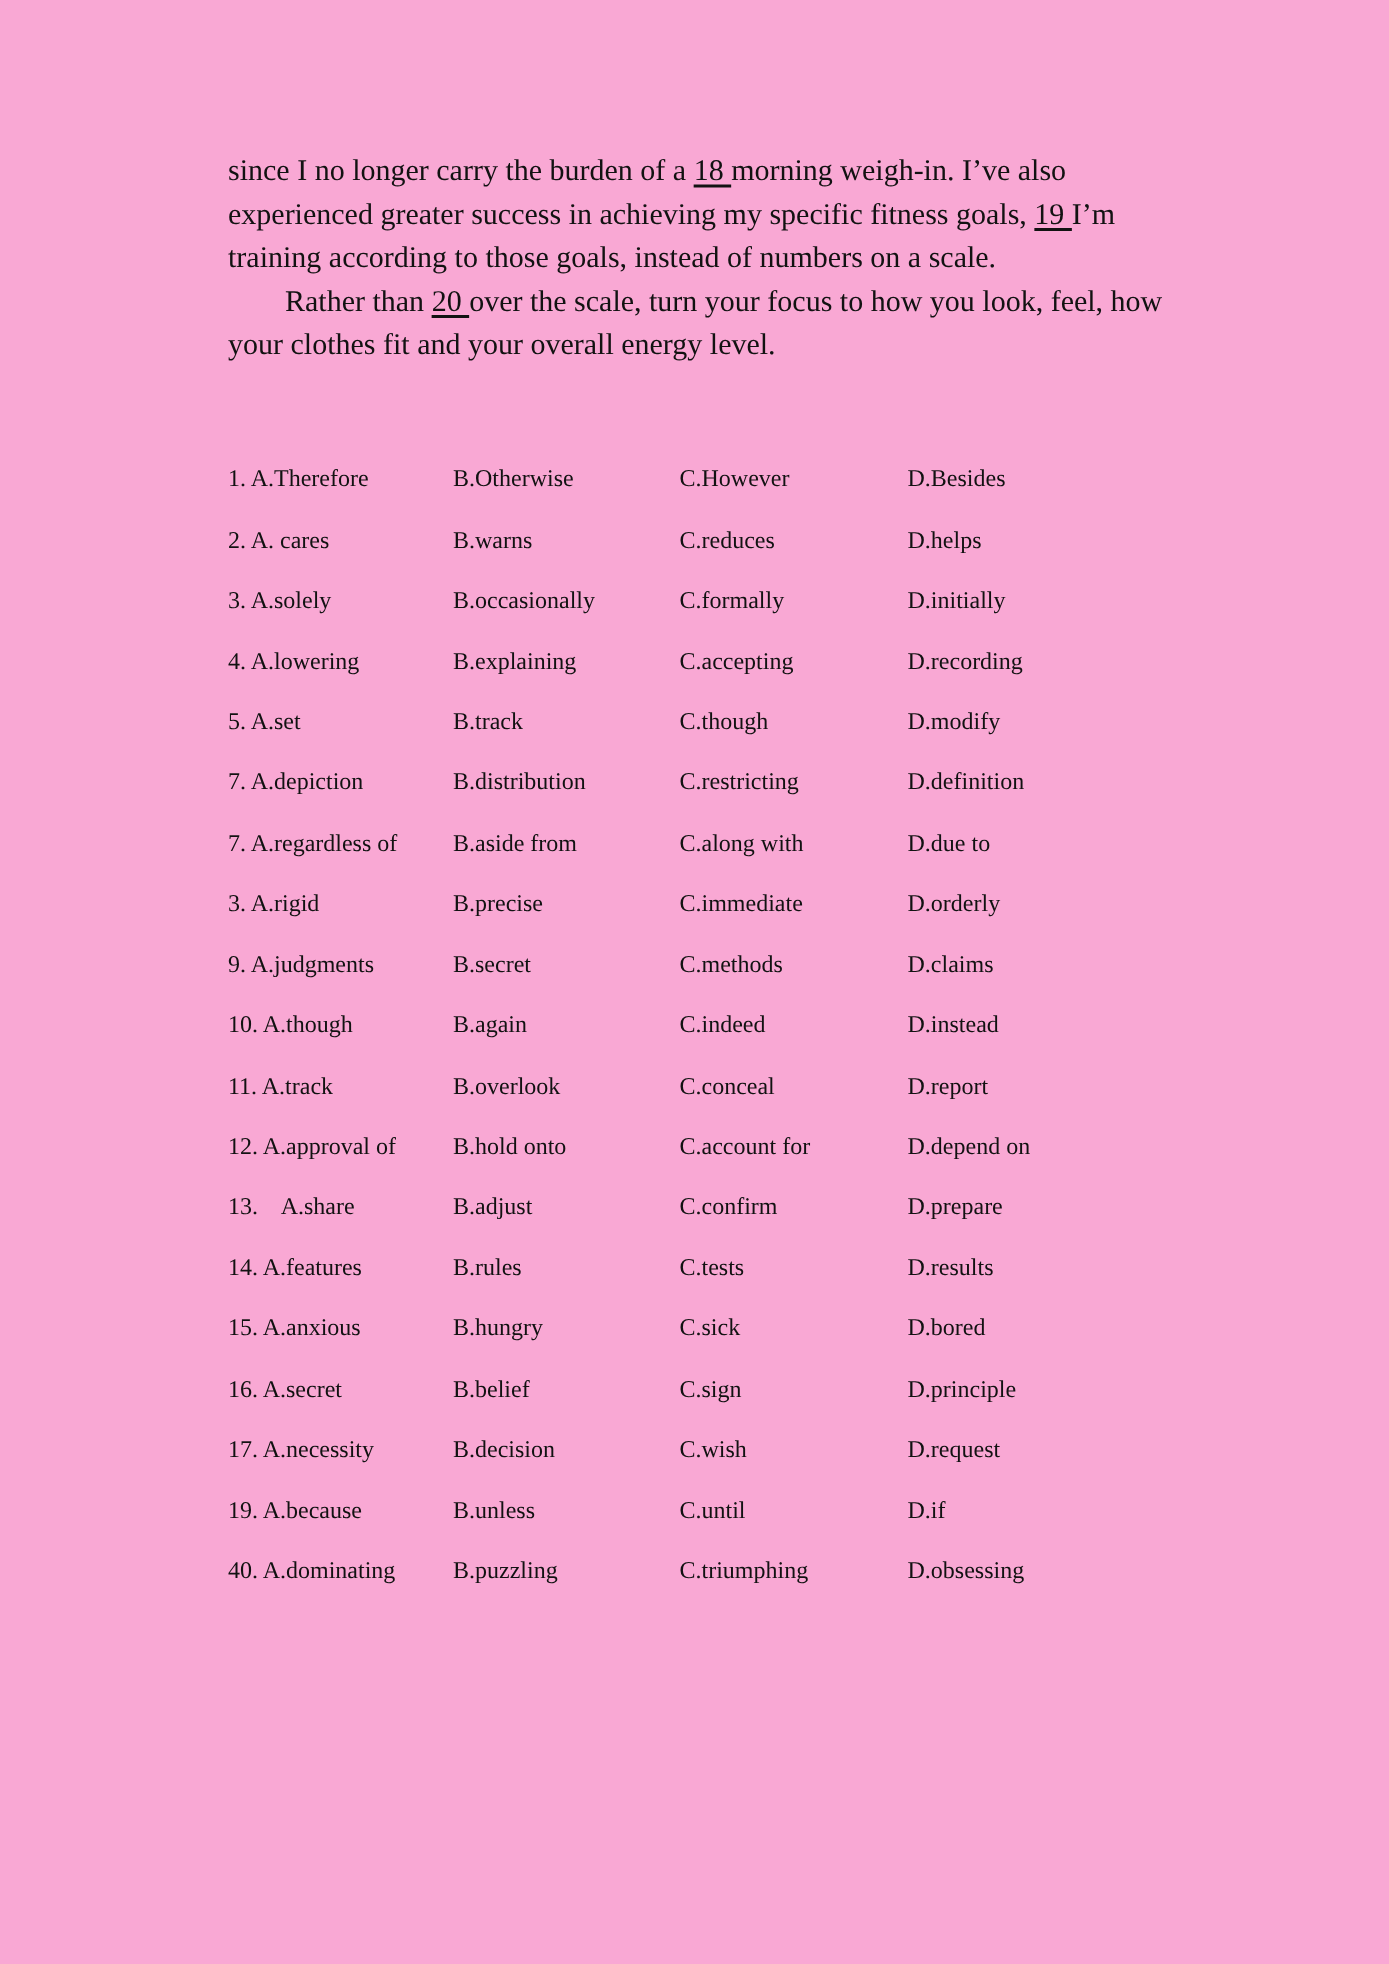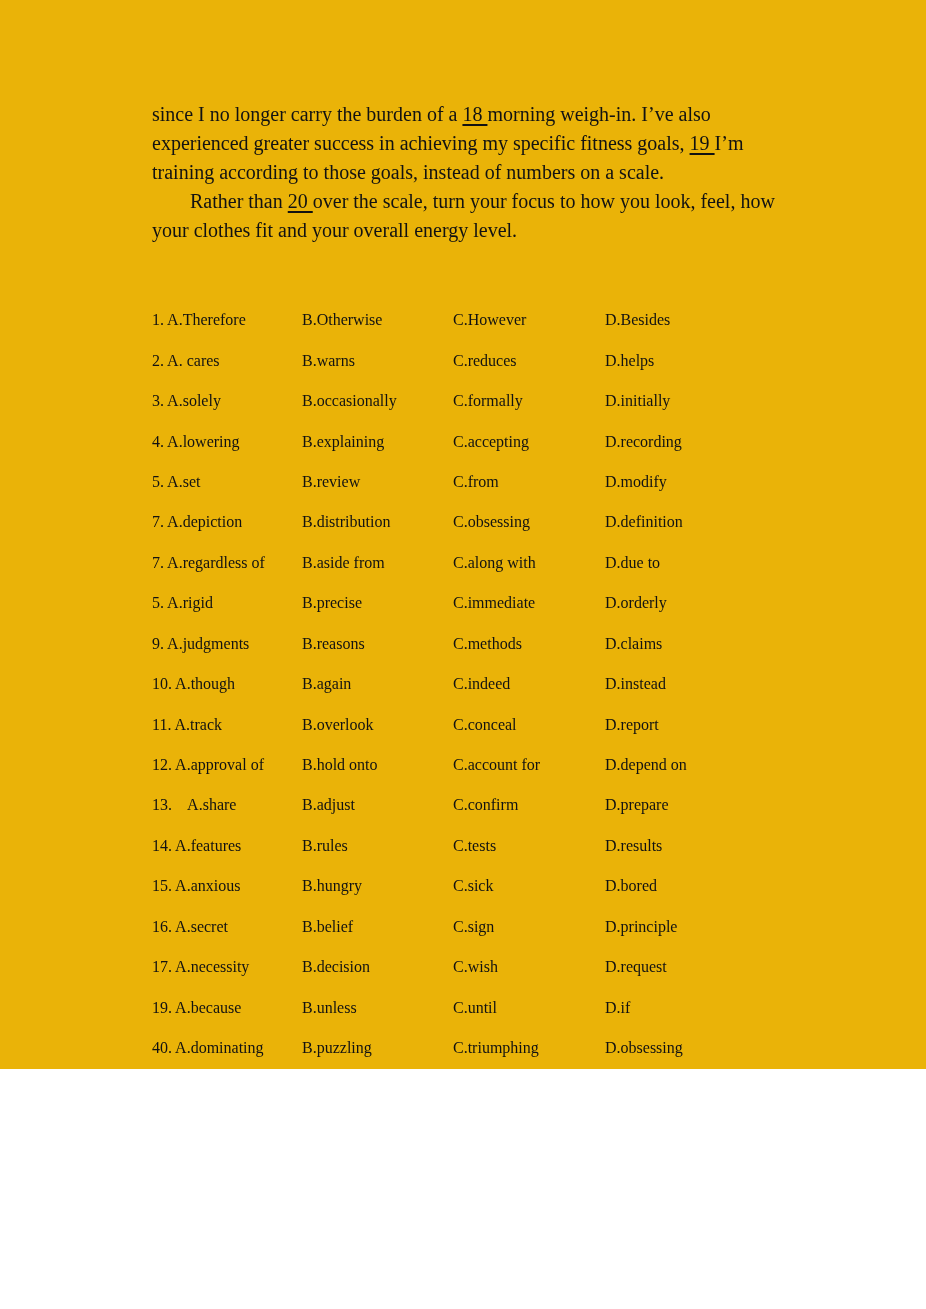"since I no longer carry" .page { background: #eab308 -> #f9a8d4; height: 1069px -> 1309px }
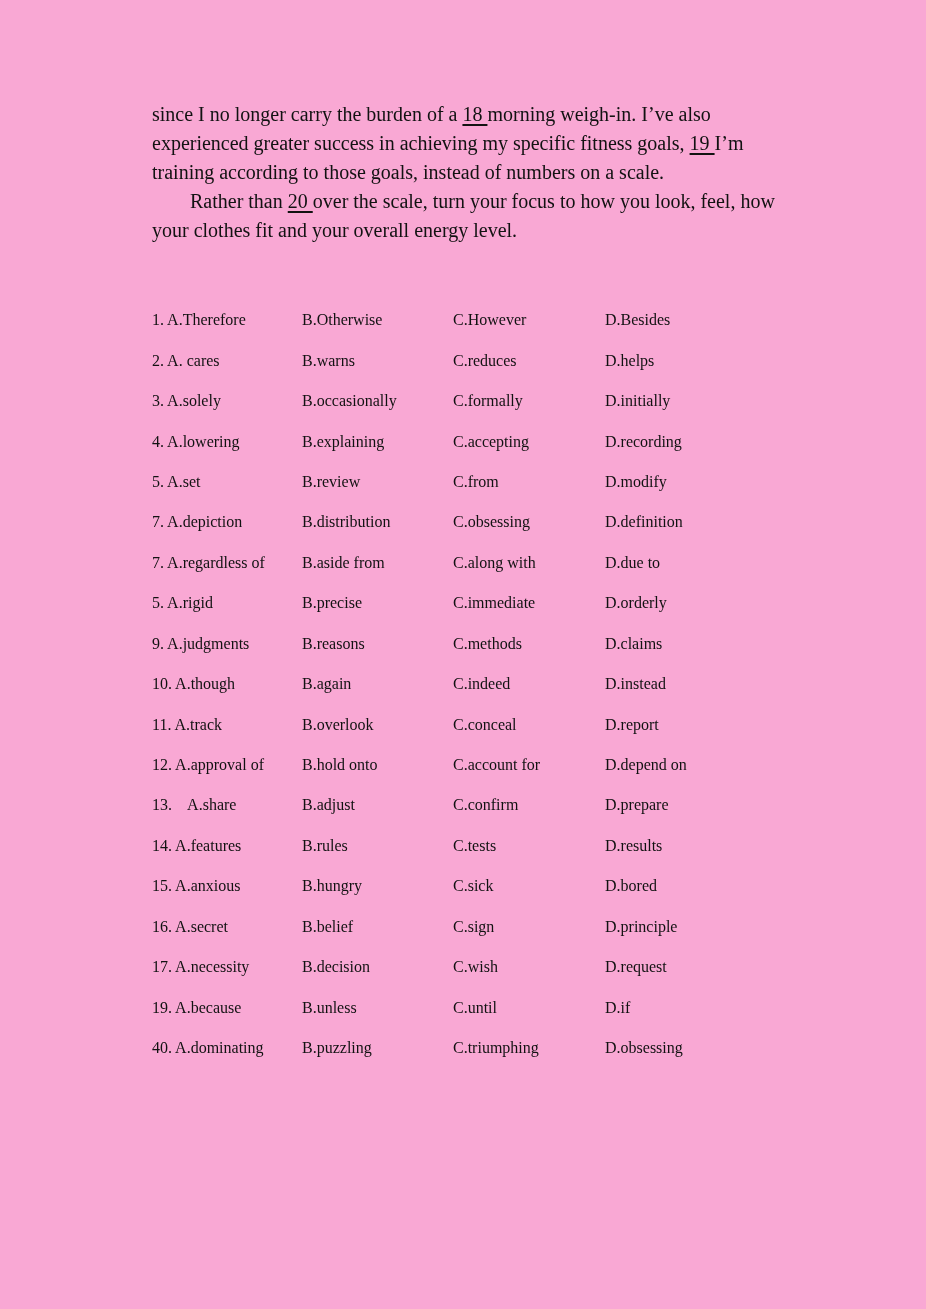"B.review" span.qcell { text: B.review -> B.track }
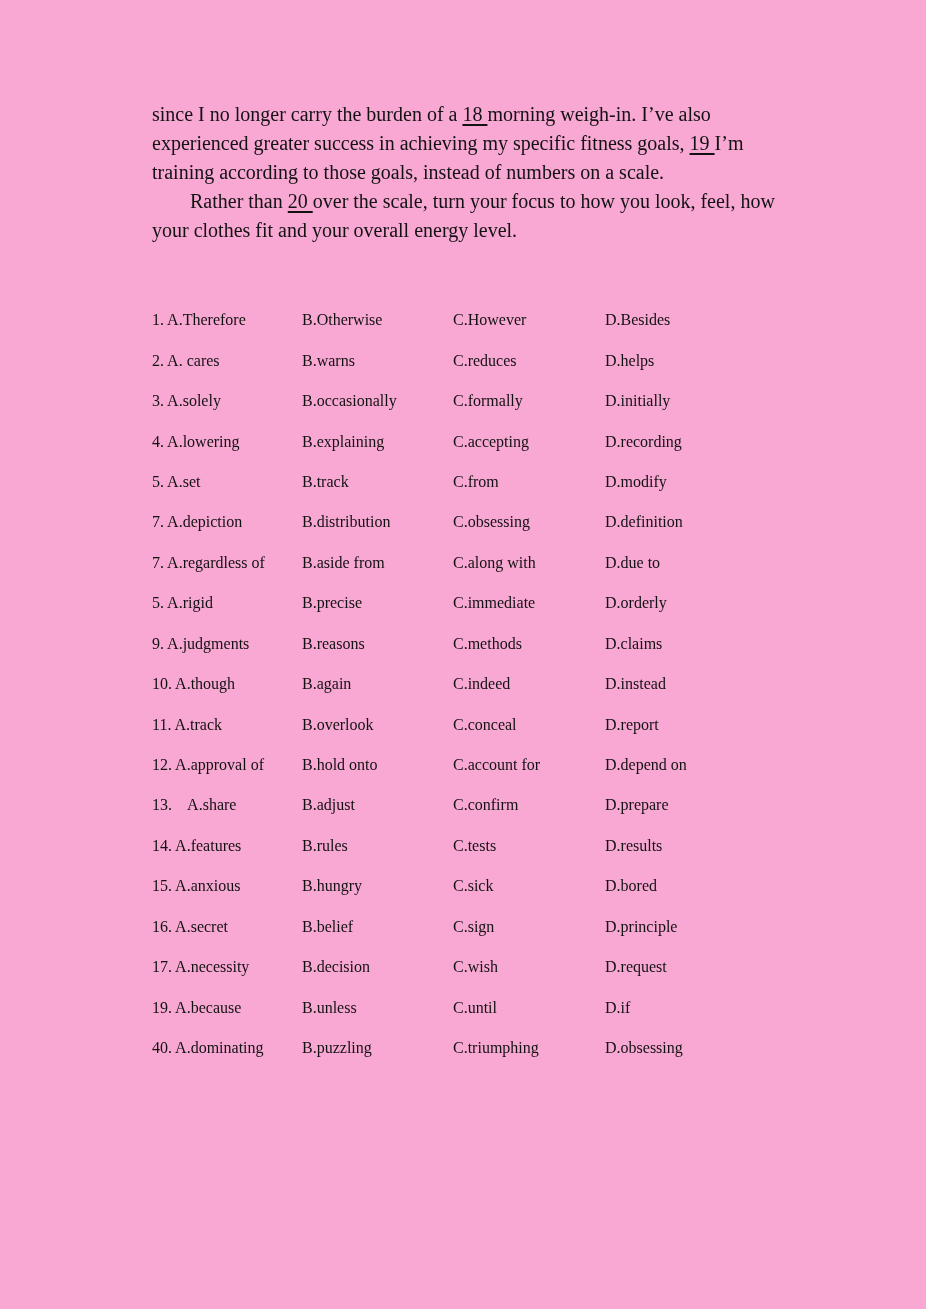"C.from" span.qcell { text: C.from -> C.though }
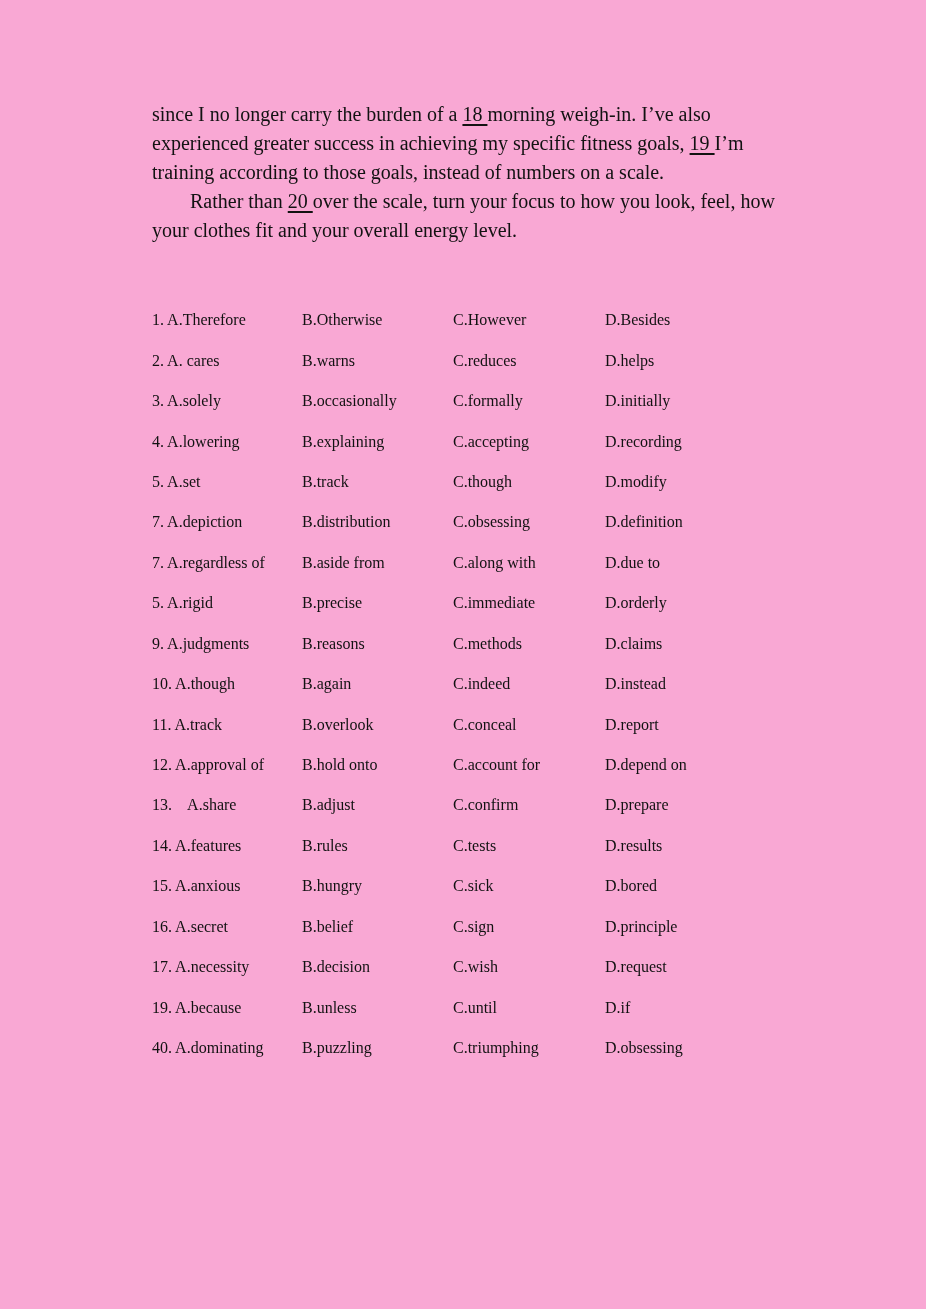"C.obsessing" span.qcell { text: C.obsessing -> C.restricting }
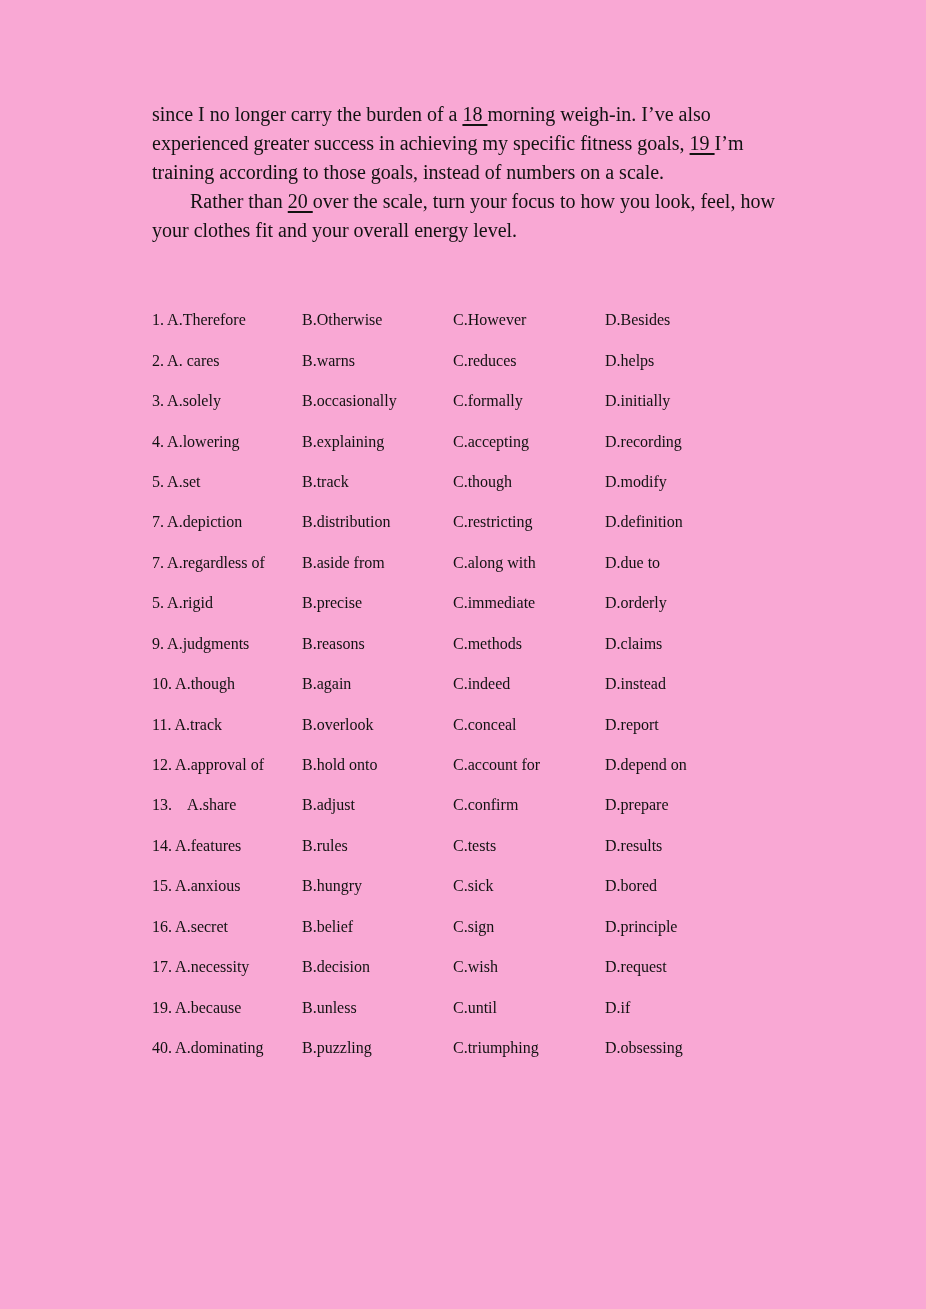"5. A.rigid" span.qcell { text: 5 -> 3 }
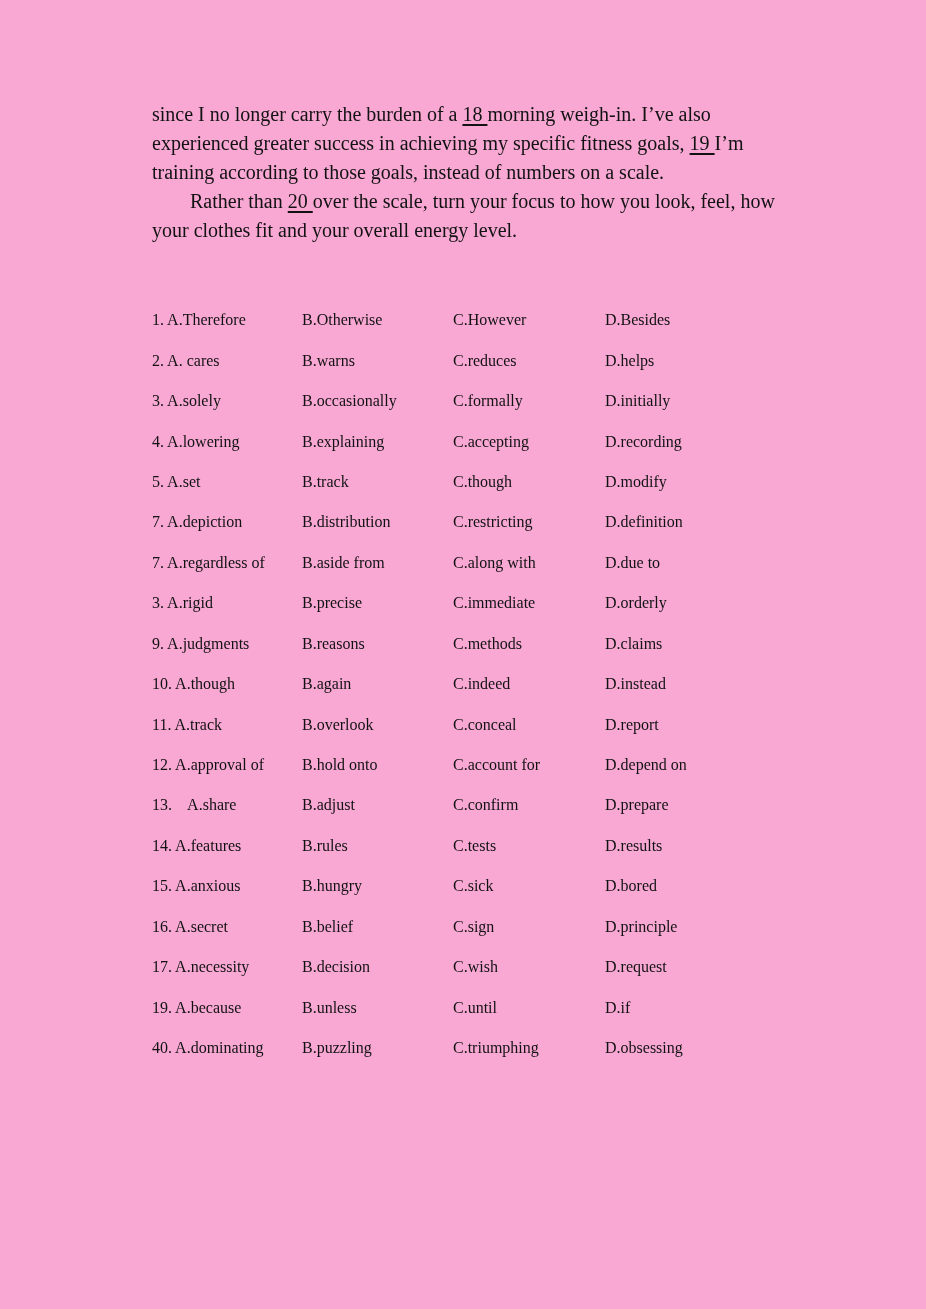"B.reasons" span.qcell { text: B.reasons -> B.secret }
